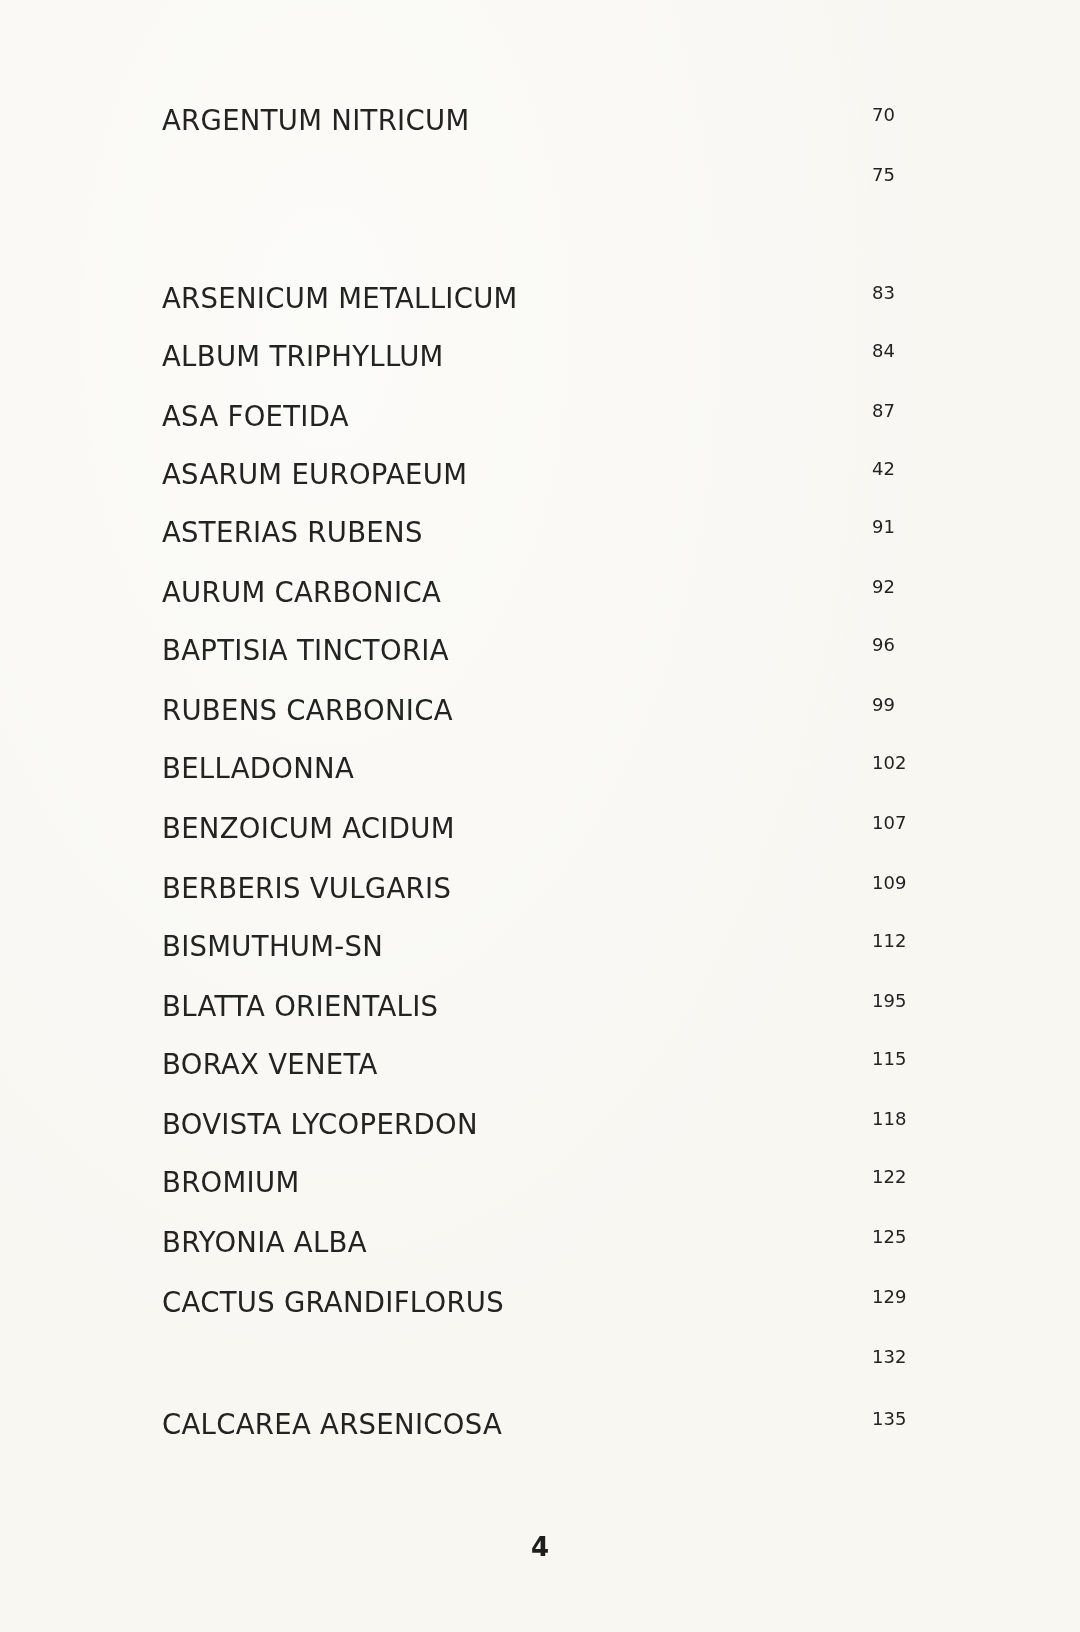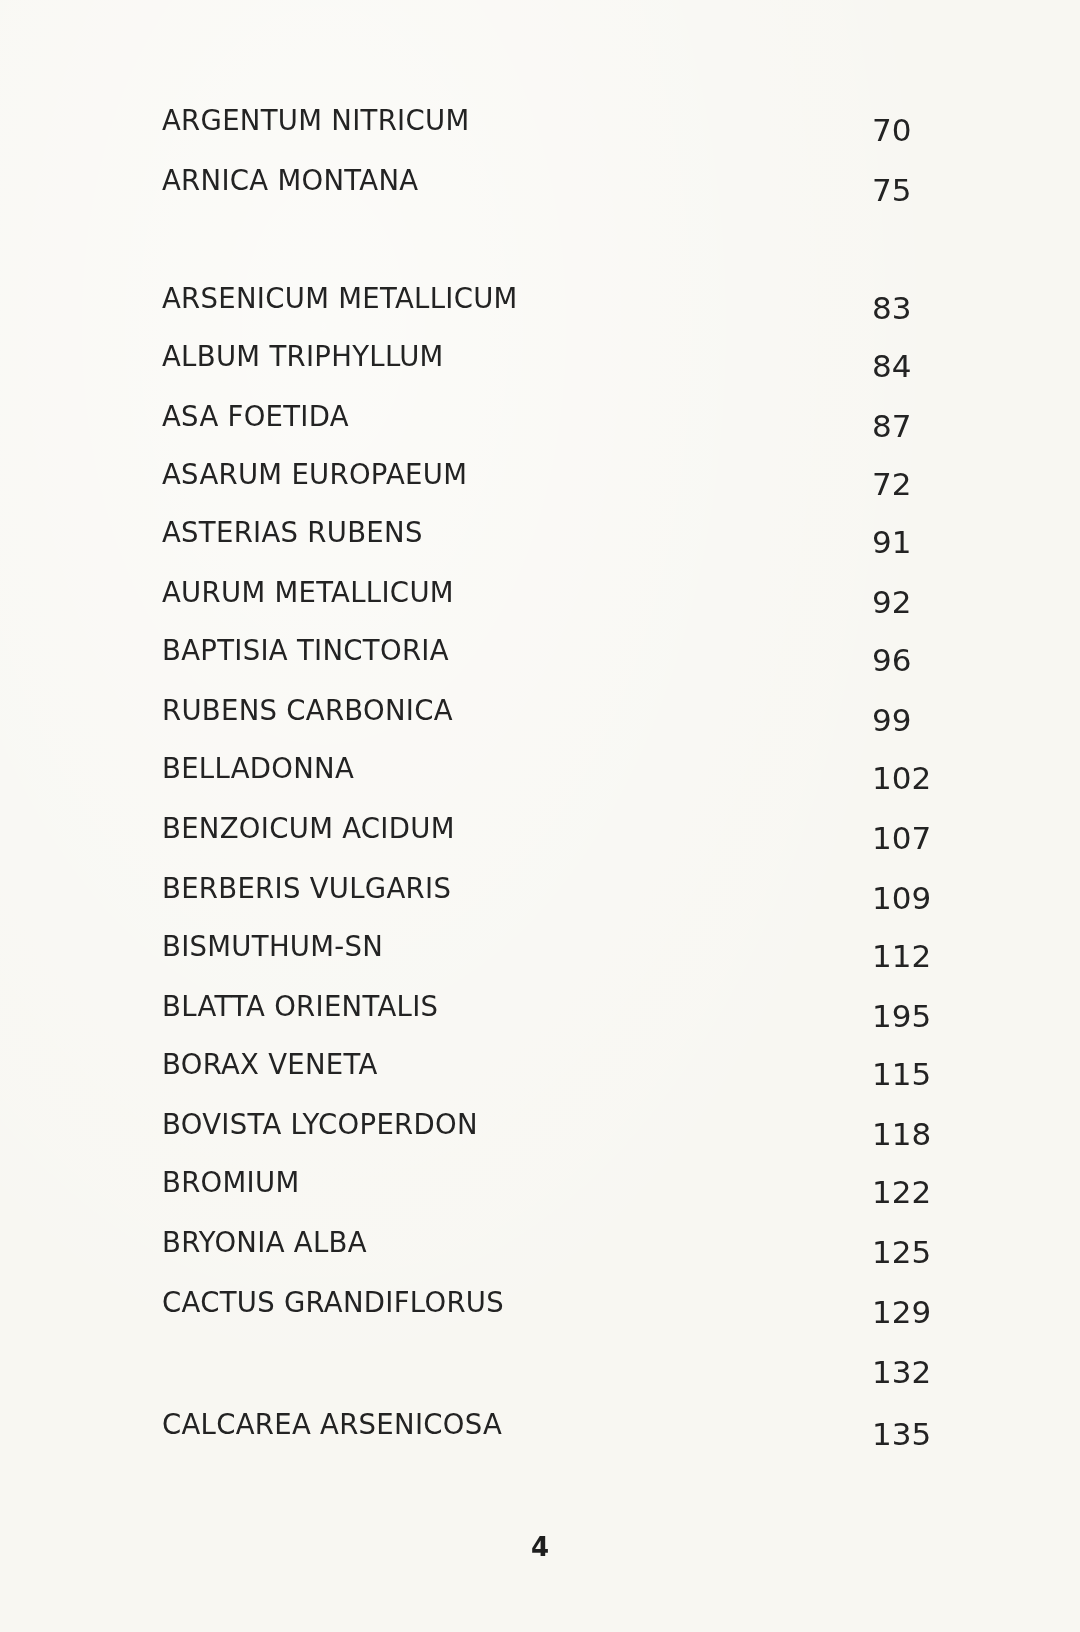"70" .toc-page { font-size: 31px -> 18px; top: 8px -> 0 }
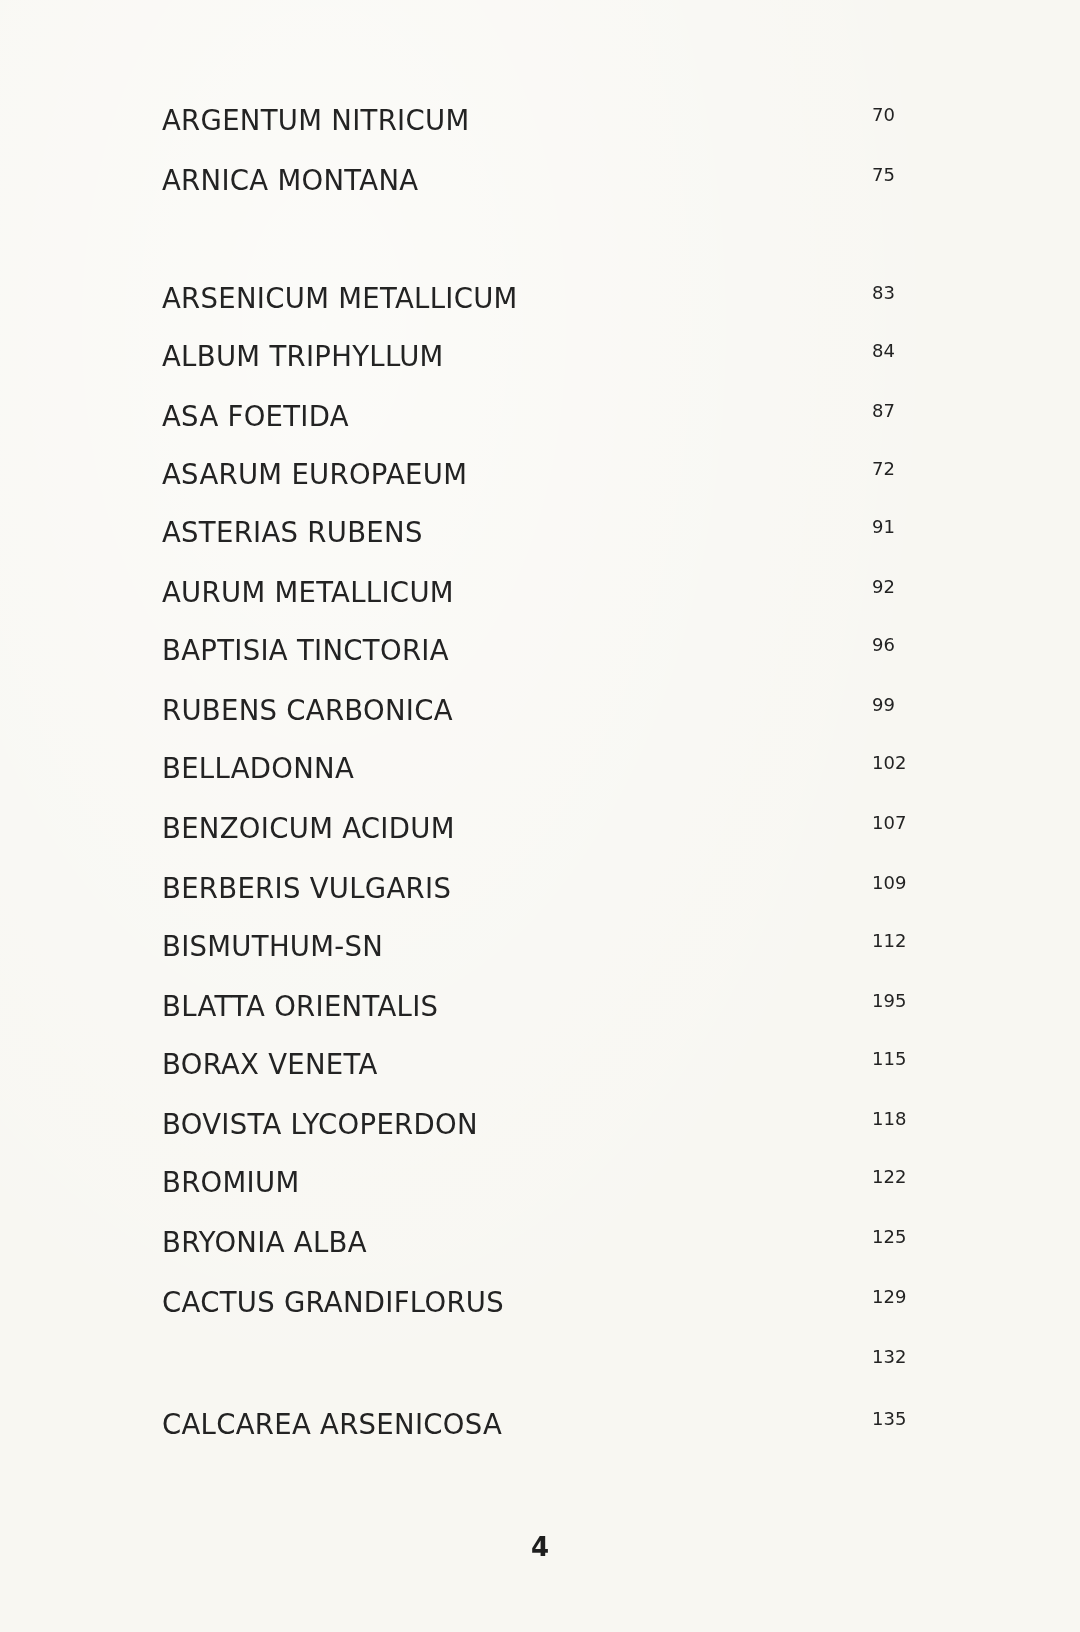"ARNICA MONTANA" span.toc-name { html: <span>ARNICA MONTANA</span> -> none }
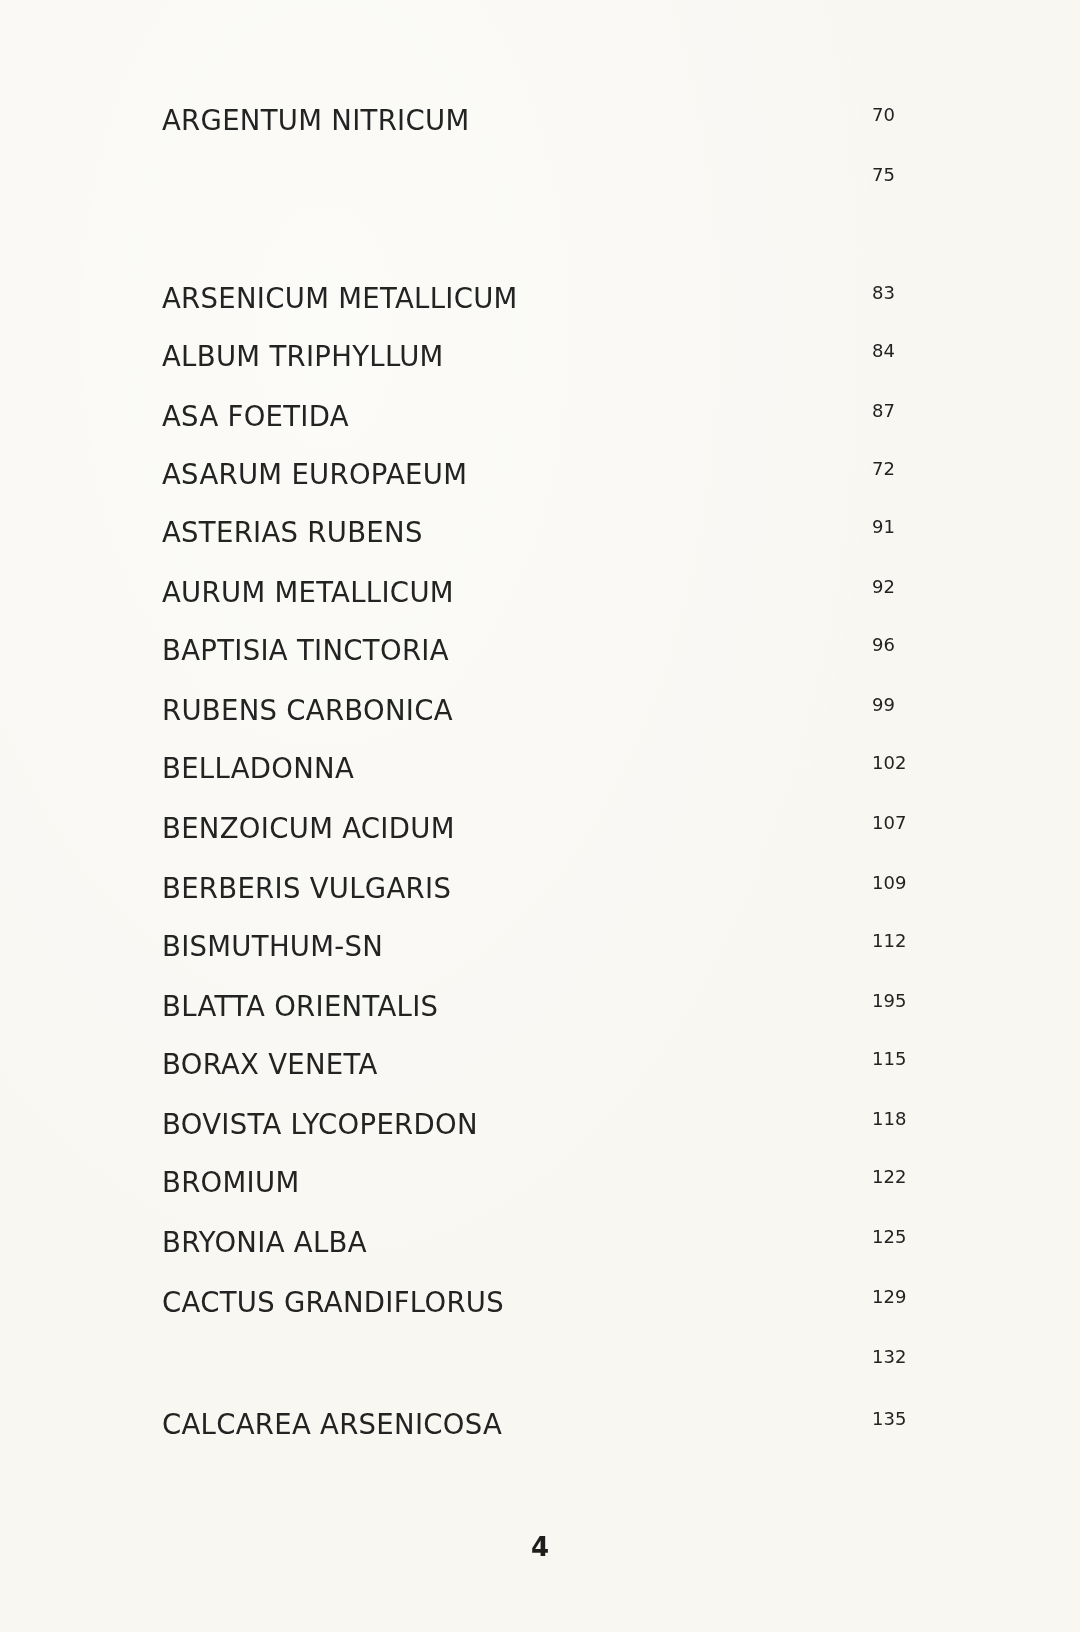"72" span.toc-page { text: 72 -> 42 }
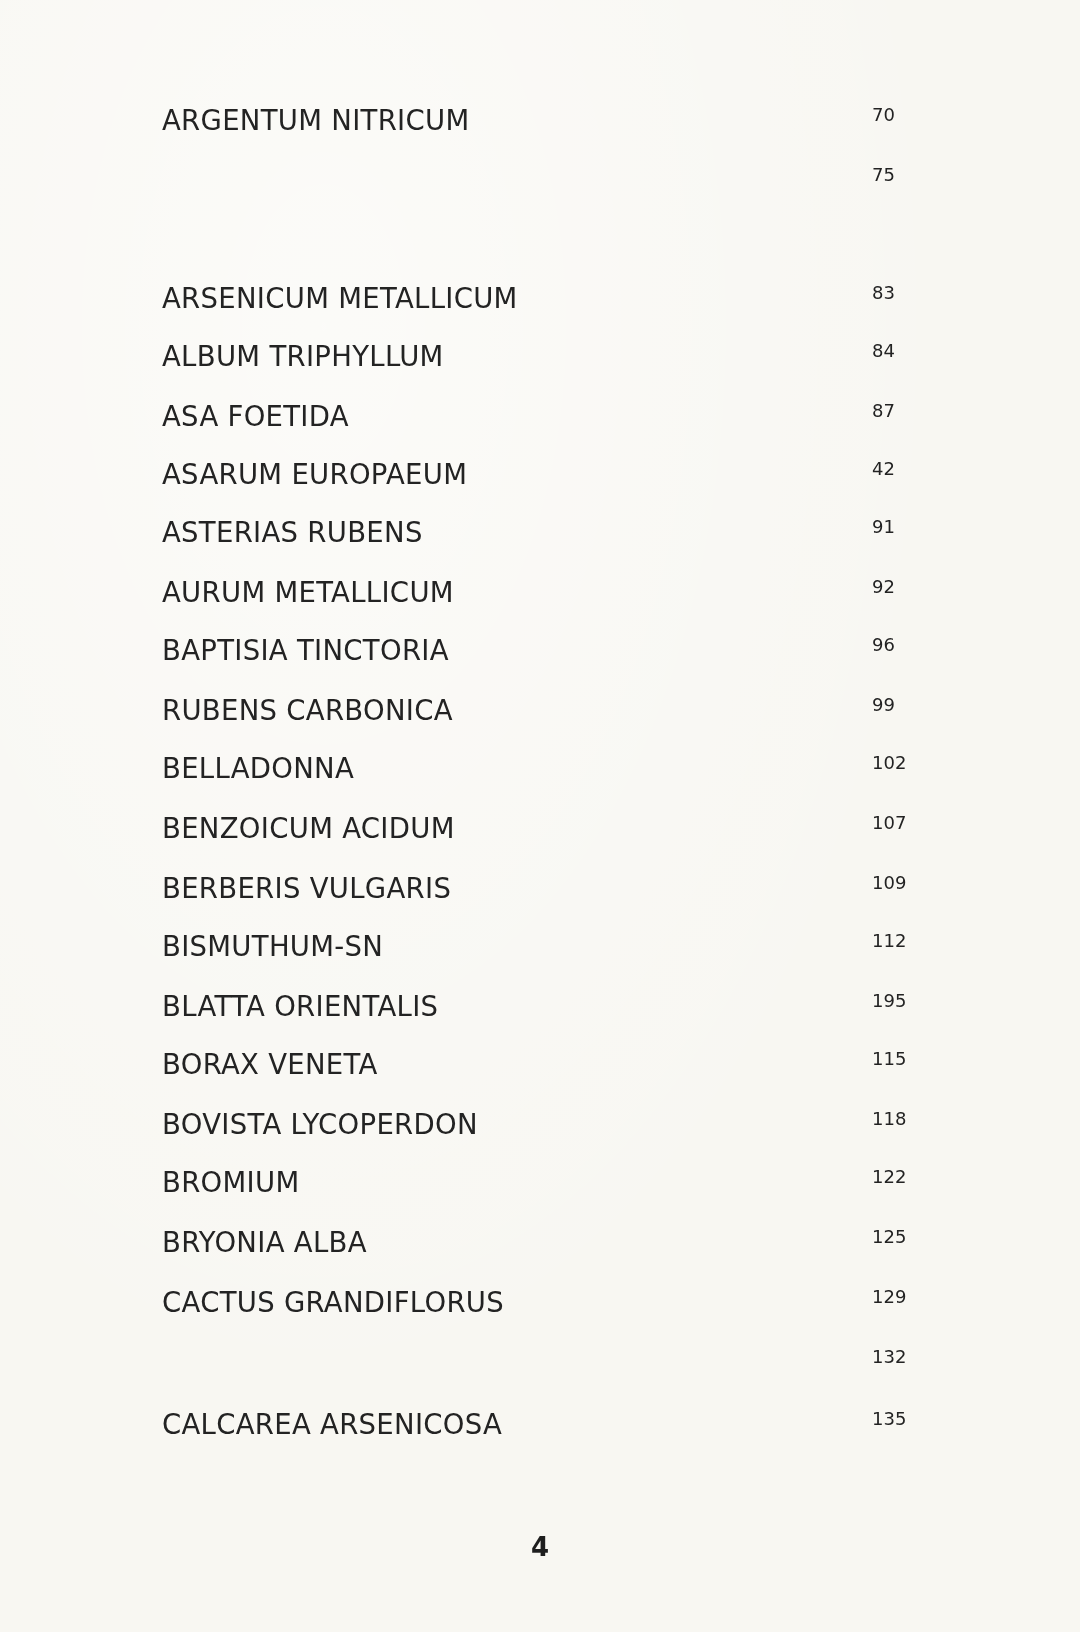"AURUM METALLICUM" span.toc-name { text: METALLICUM -> CARBONICA }
